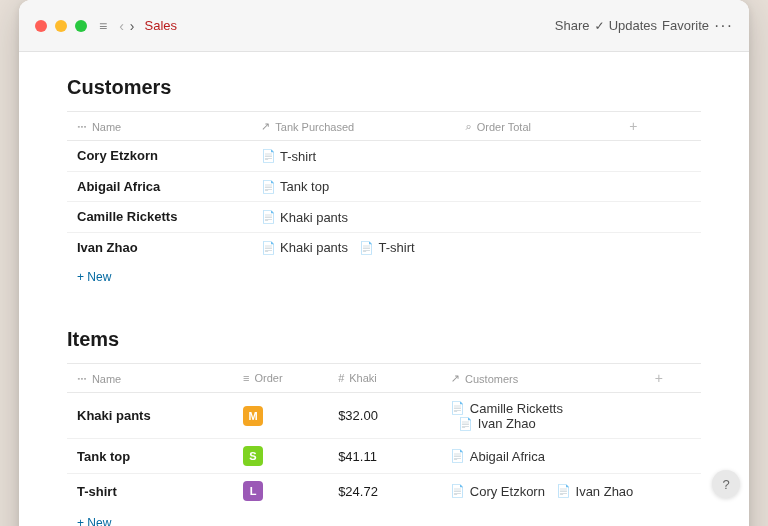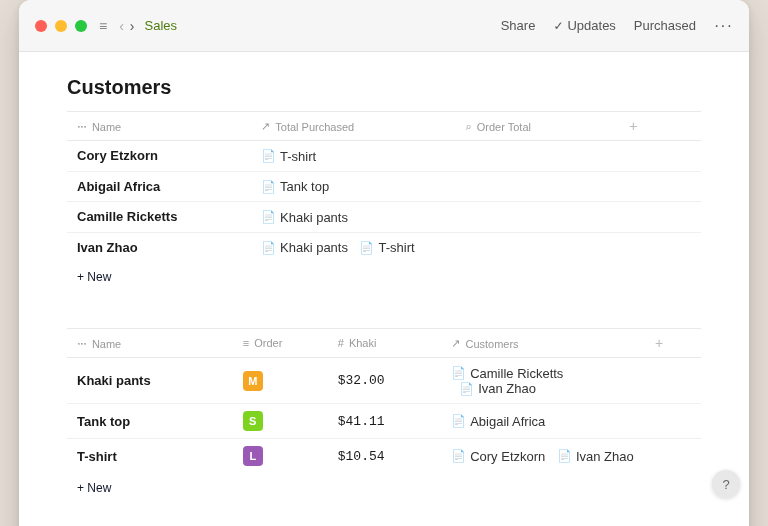"Sales" .titlebar-title { color: #4d7c0f -> #b91c1c }
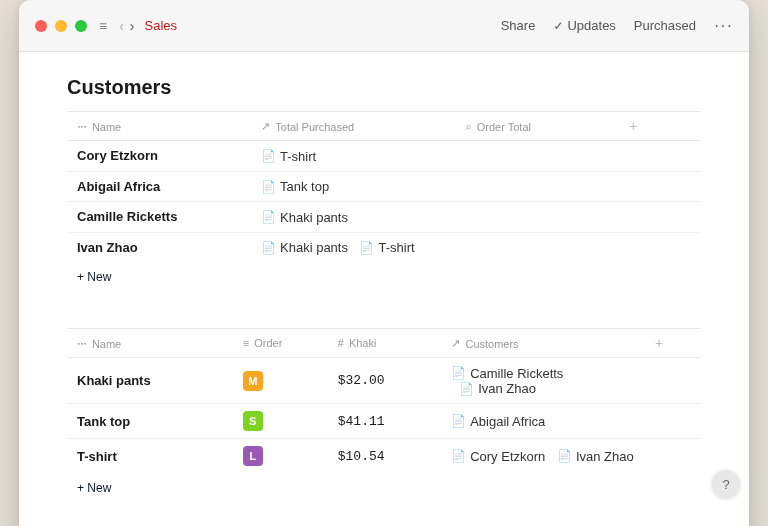"Share" .titlebar-actions { gap: 18px -> 5px }
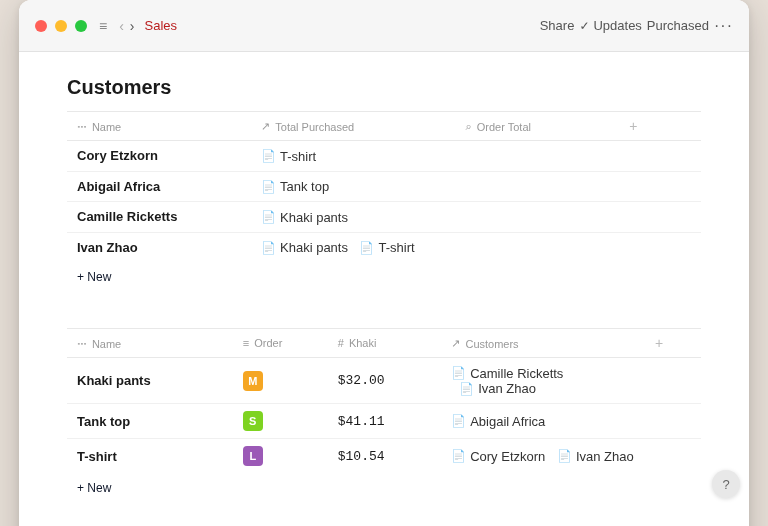"Purchased" span.action-item { text: Purchased -> Favorite }
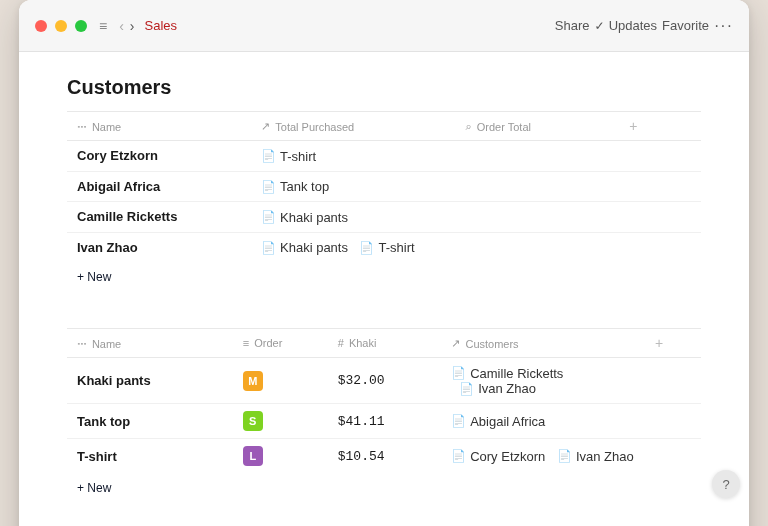"Total Purchased" span { text: Total -> Tank }
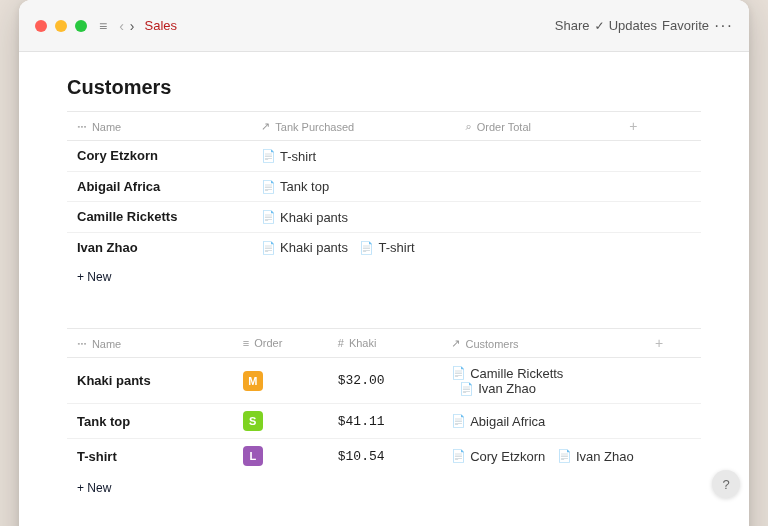"+ New" .new-row { color: #0f172a -> #0369a1 }
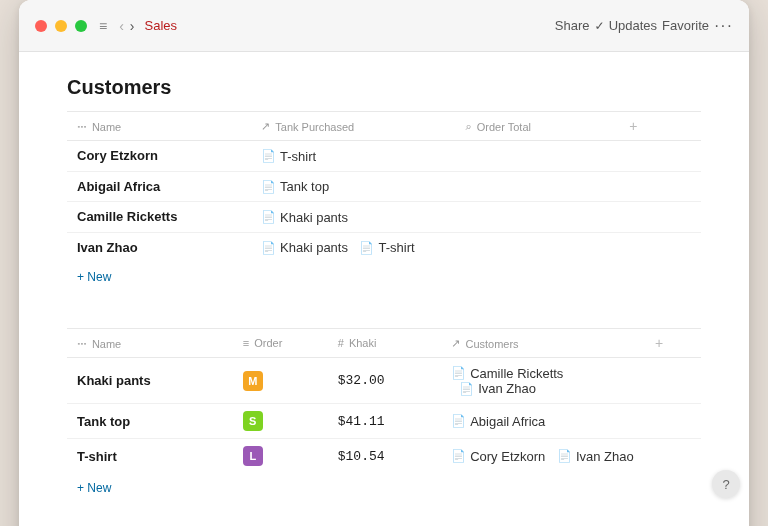"Items" div.section-title { html: none -> <div>Items</div> }
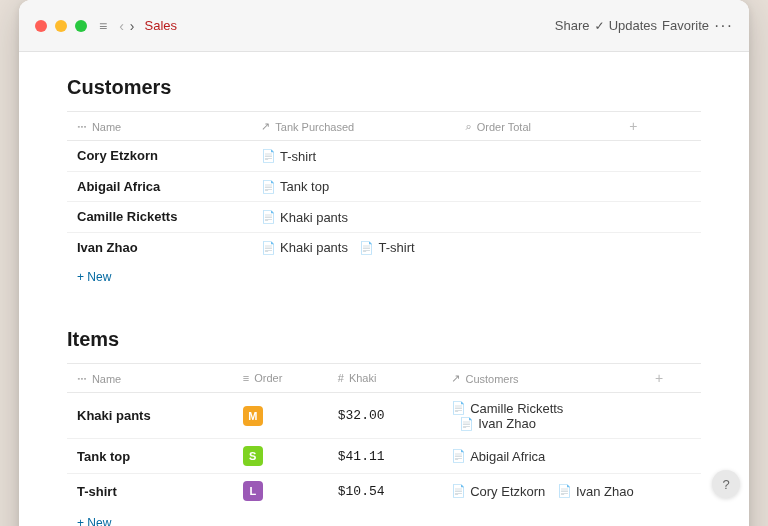"$32.00" .price-cell { font-family: Liberation Mono, monospace -> none }
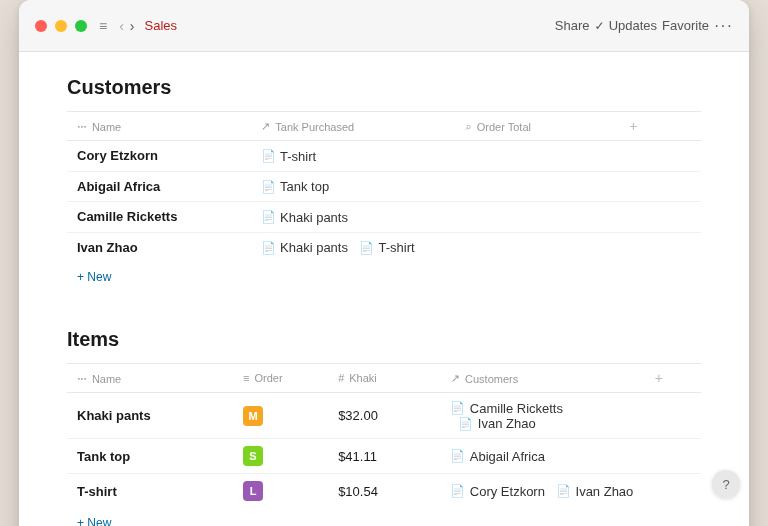"$10.54" td.price-cell { text: $10.54 -> $24.72 }
